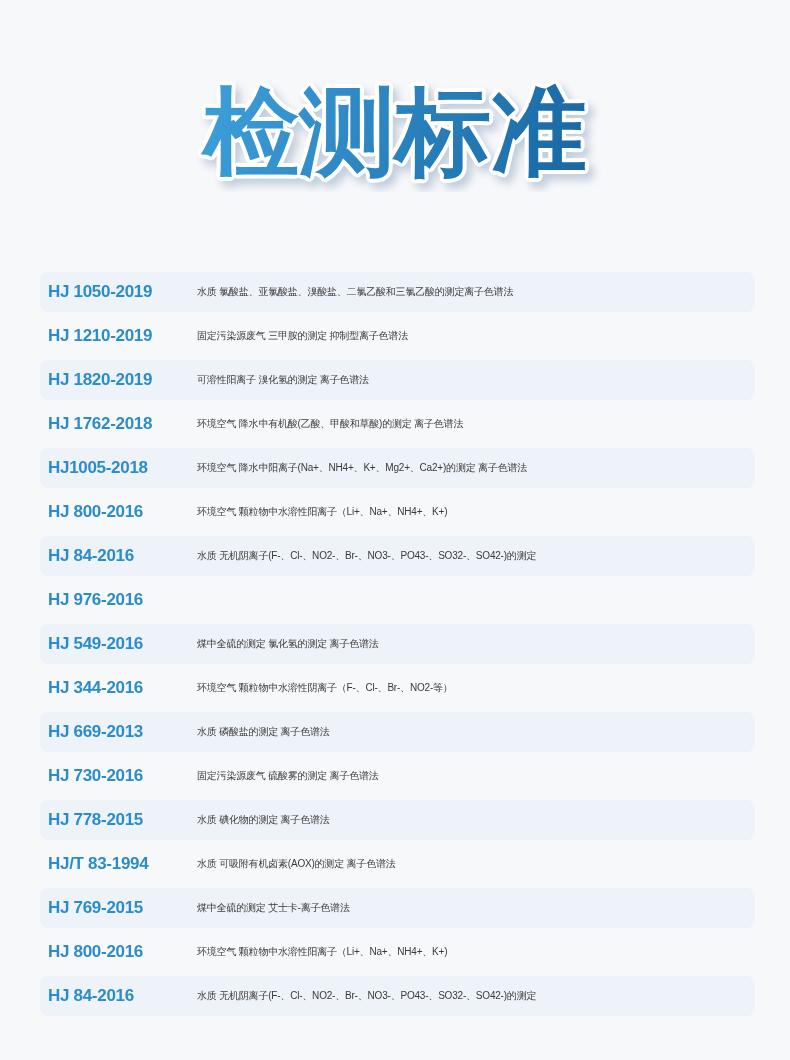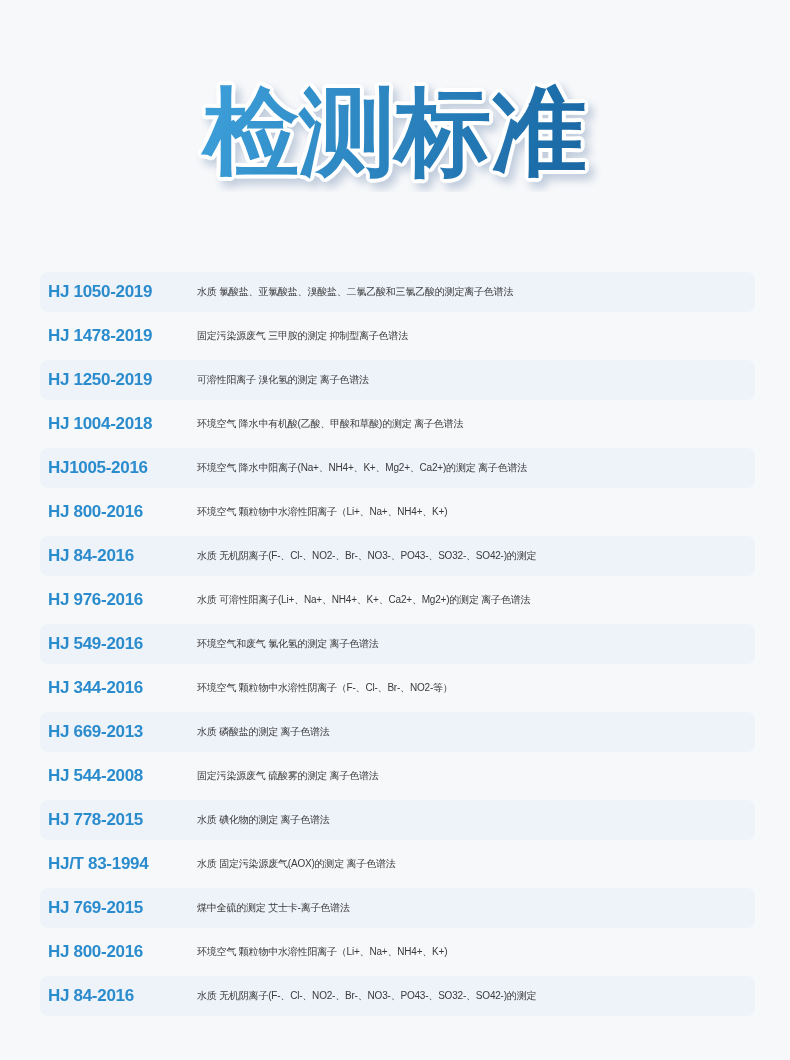"HJ 1478-2019" span.standard-code { text: 1478-2019 -> 1210-2019 }
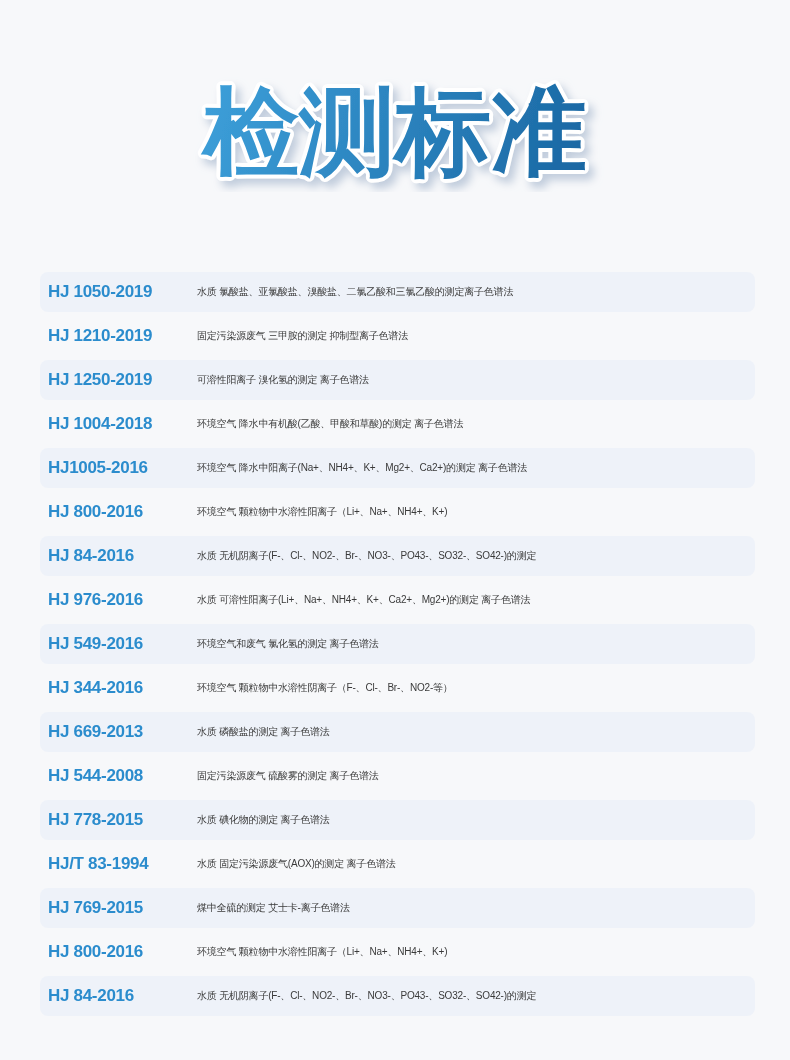"HJ 1250-2019" span.standard-code { text: 1250-2019 -> 1820-2019 }
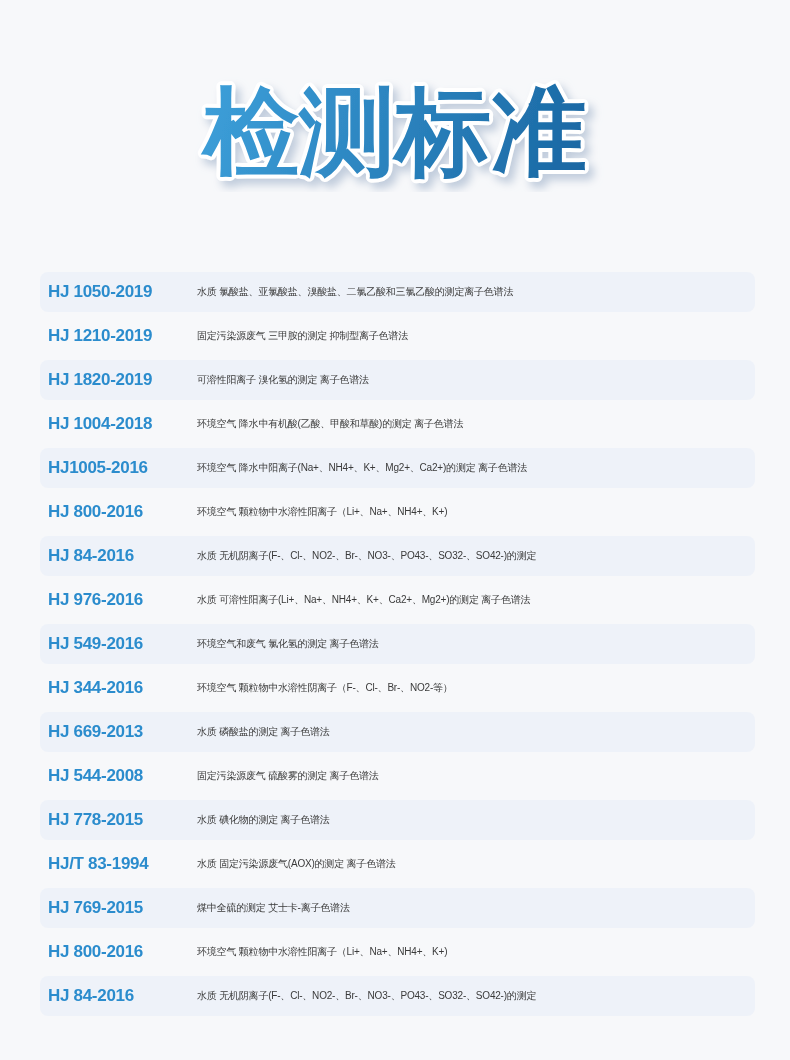"HJ 1004-2018" span.standard-code { text: 1004-2018 -> 1762-2018 }
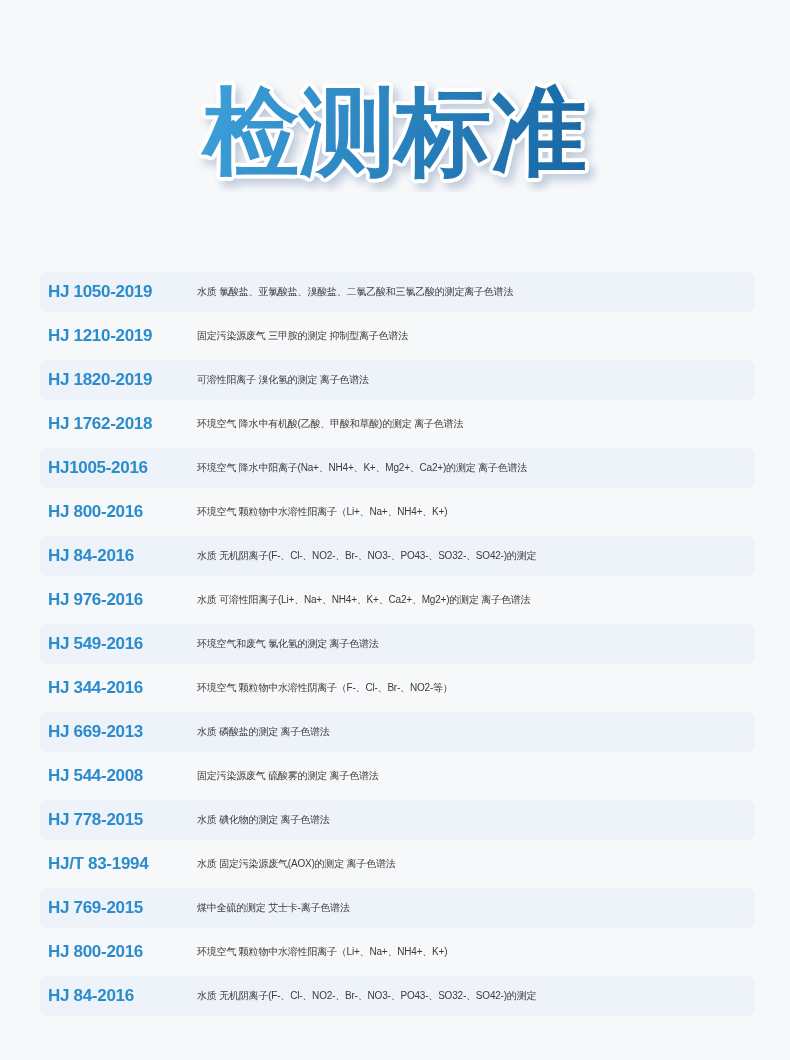"HJ1005-2016" span.standard-code { text: HJ1005-2016 -> HJ1005-2018 }
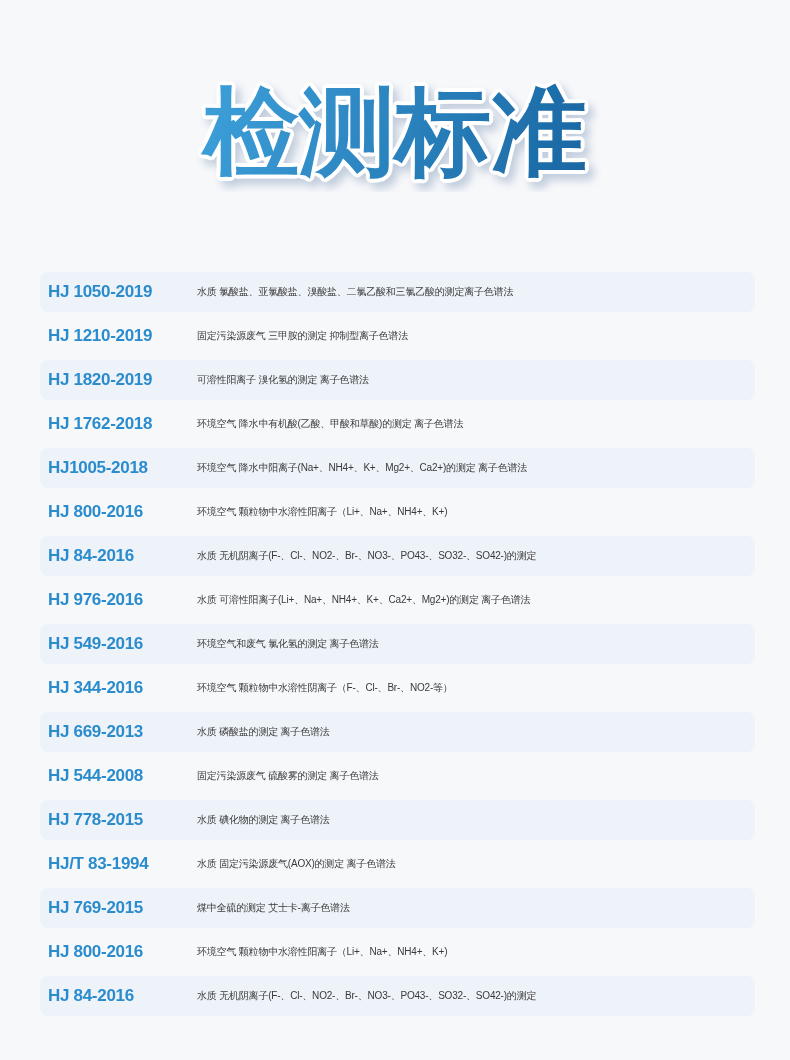"水质 可溶性阳离子(Li+、Na+、NH4+、K+、Ca2+、Mg2+)的测定" span.standard-desc { html: <span>水质 可溶性阳离子(Li+、Na+、NH4+、K+、Ca2+、Mg2+)的测定 离子色谱法</span> -> none }
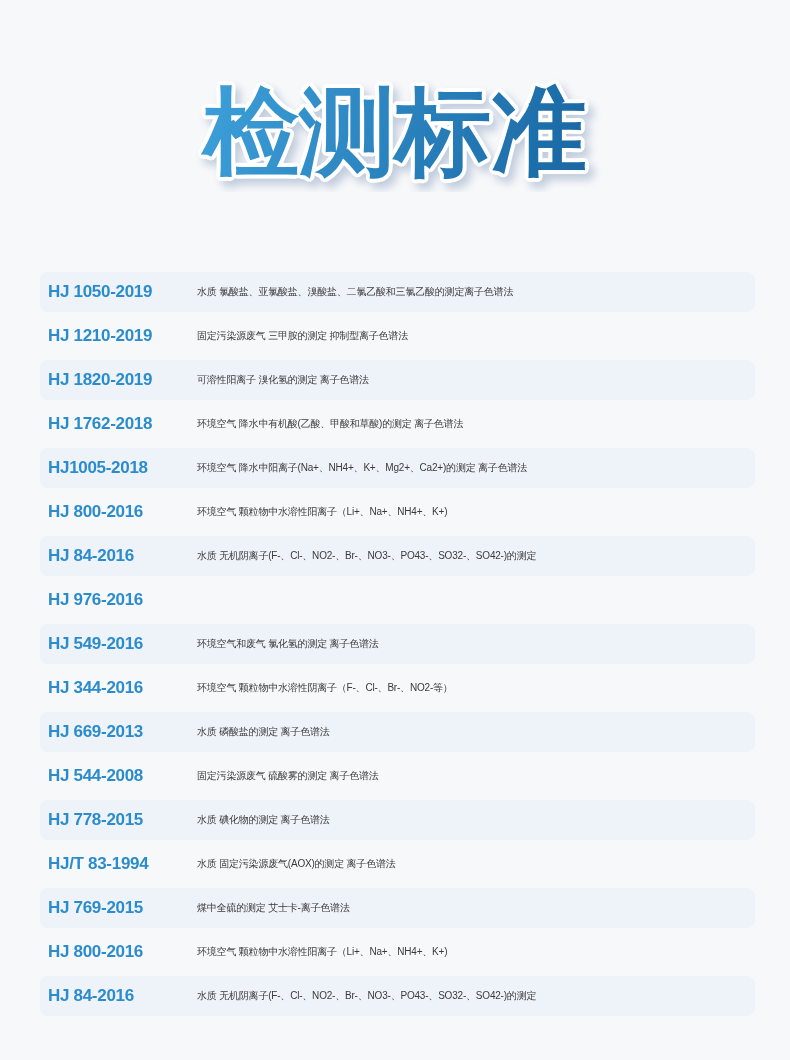"环境空气和废气 氯化氢的测定 离子色谱法" span.standard-desc { text: 环境空气和废气 -> 煤中全硫的测定 }
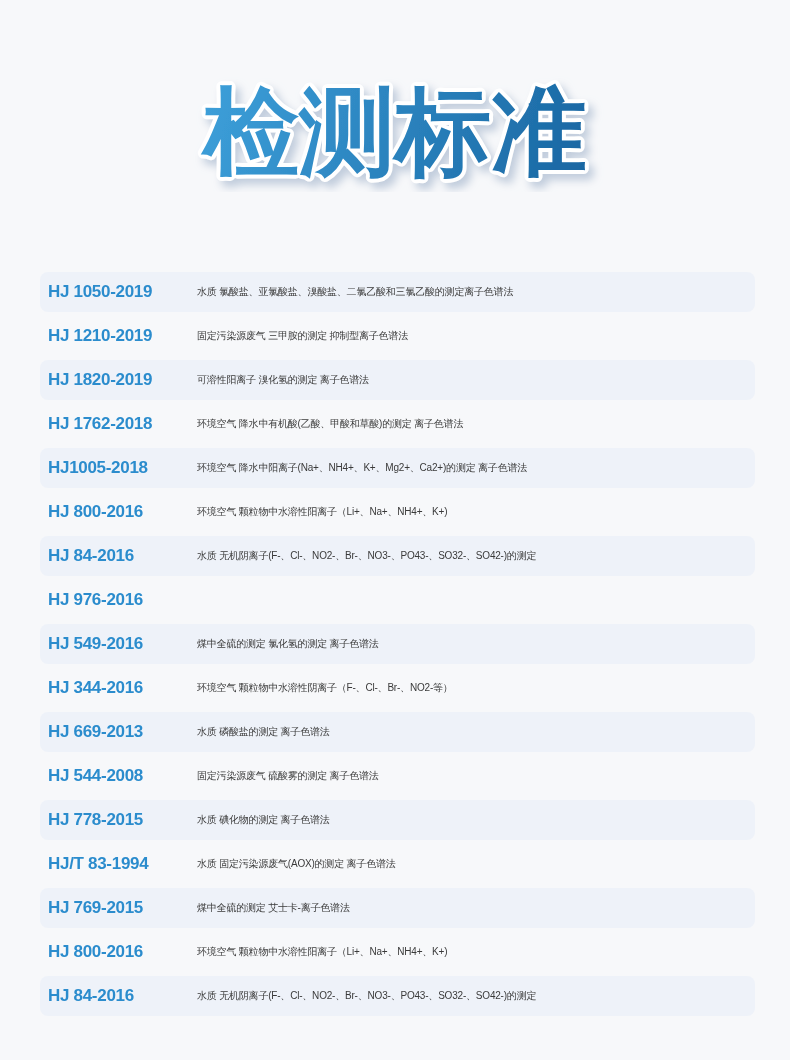"HJ 544-2008" span.standard-code { text: 544-2008 -> 730-2016 }
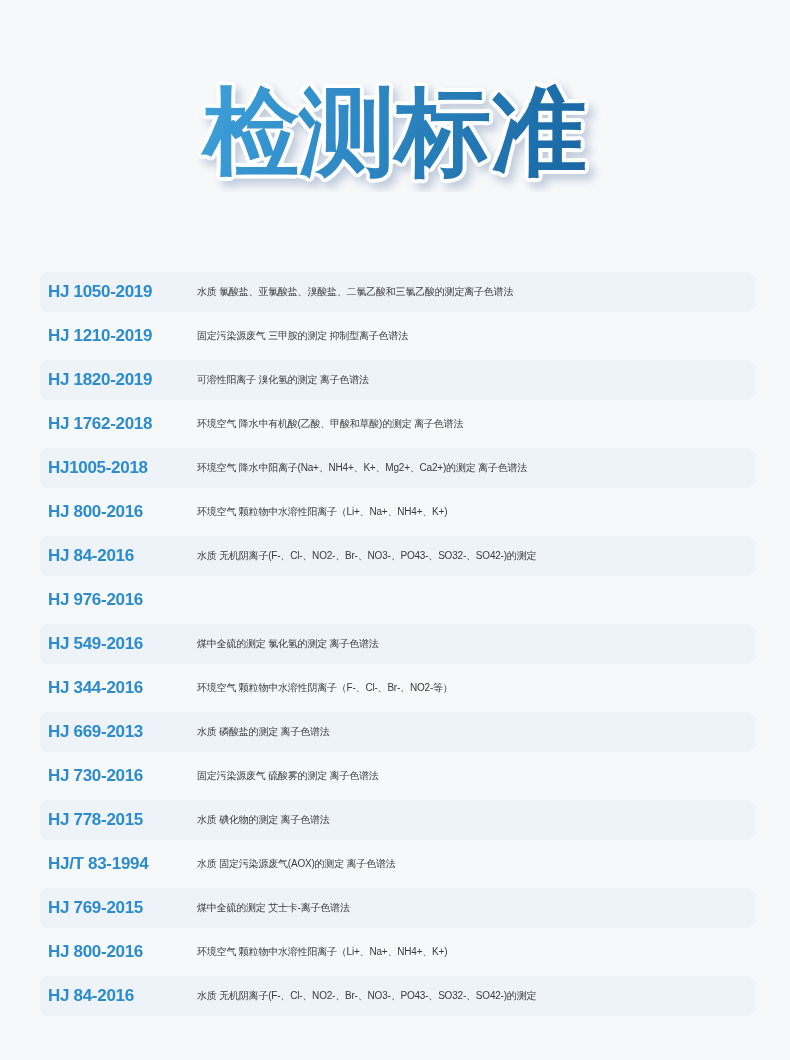"水质 固定污染源废气(AOX)的测定 离子色谱法" span.standard-desc { text: 固定污染源废气 -> 可吸附有机卤素 }
